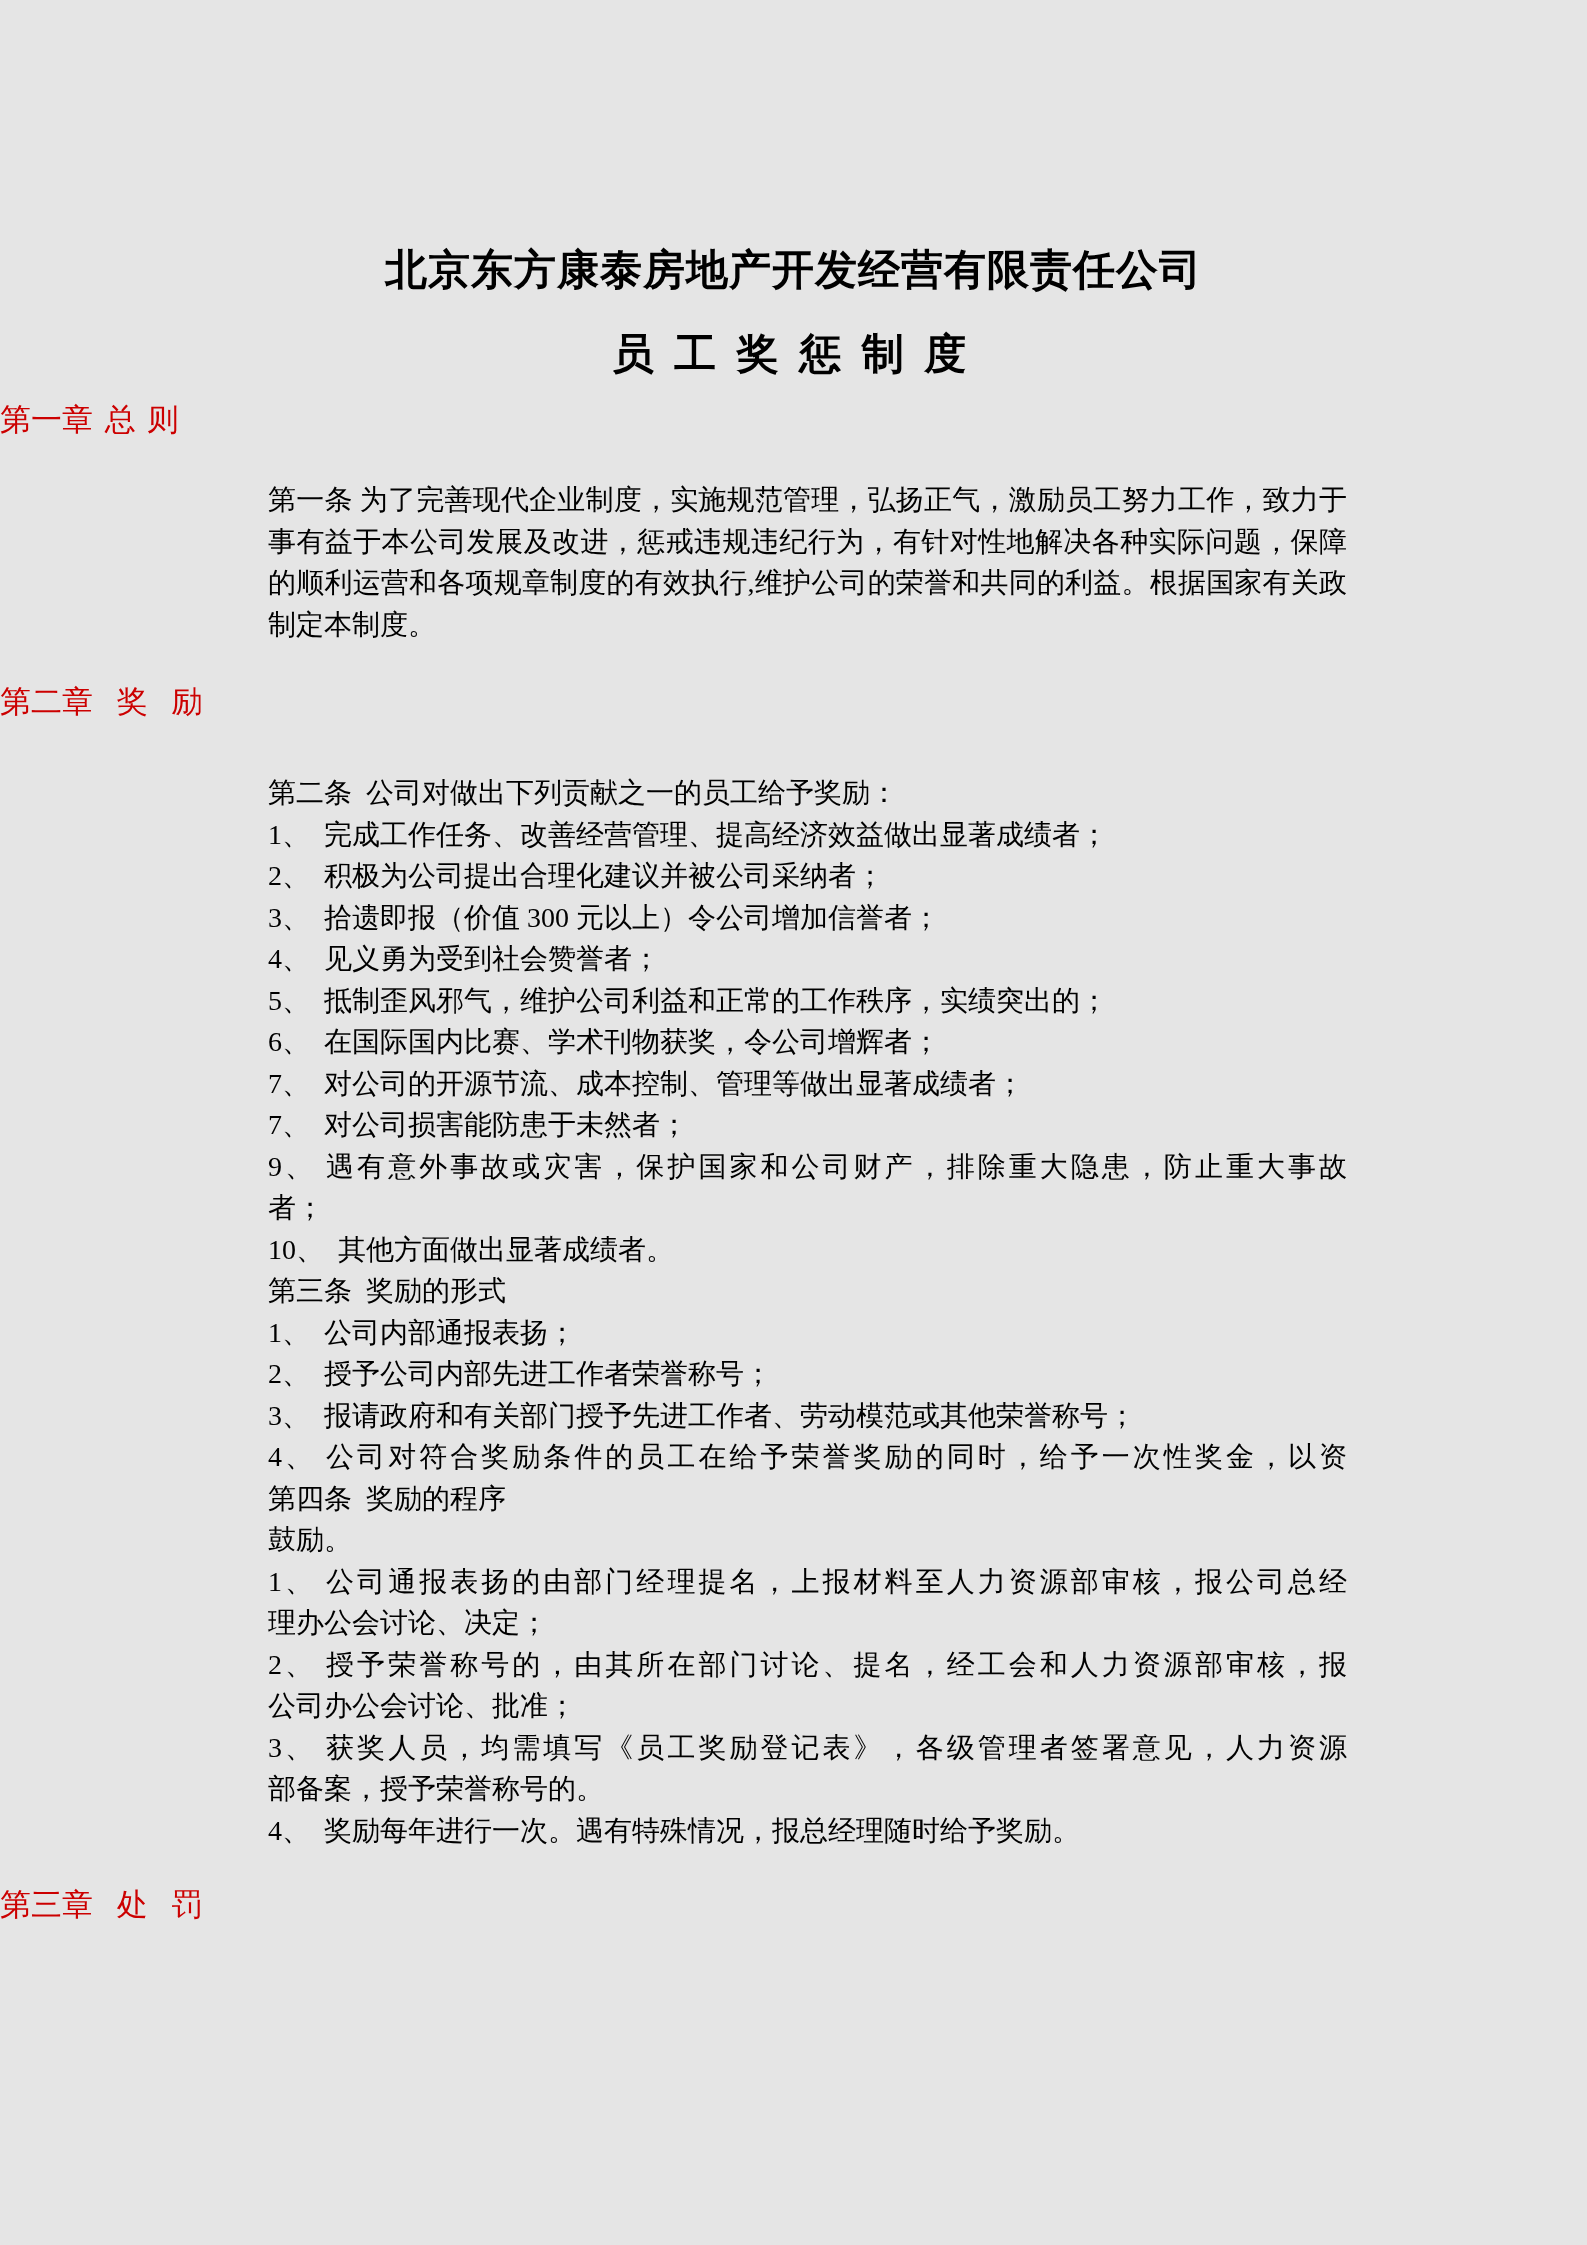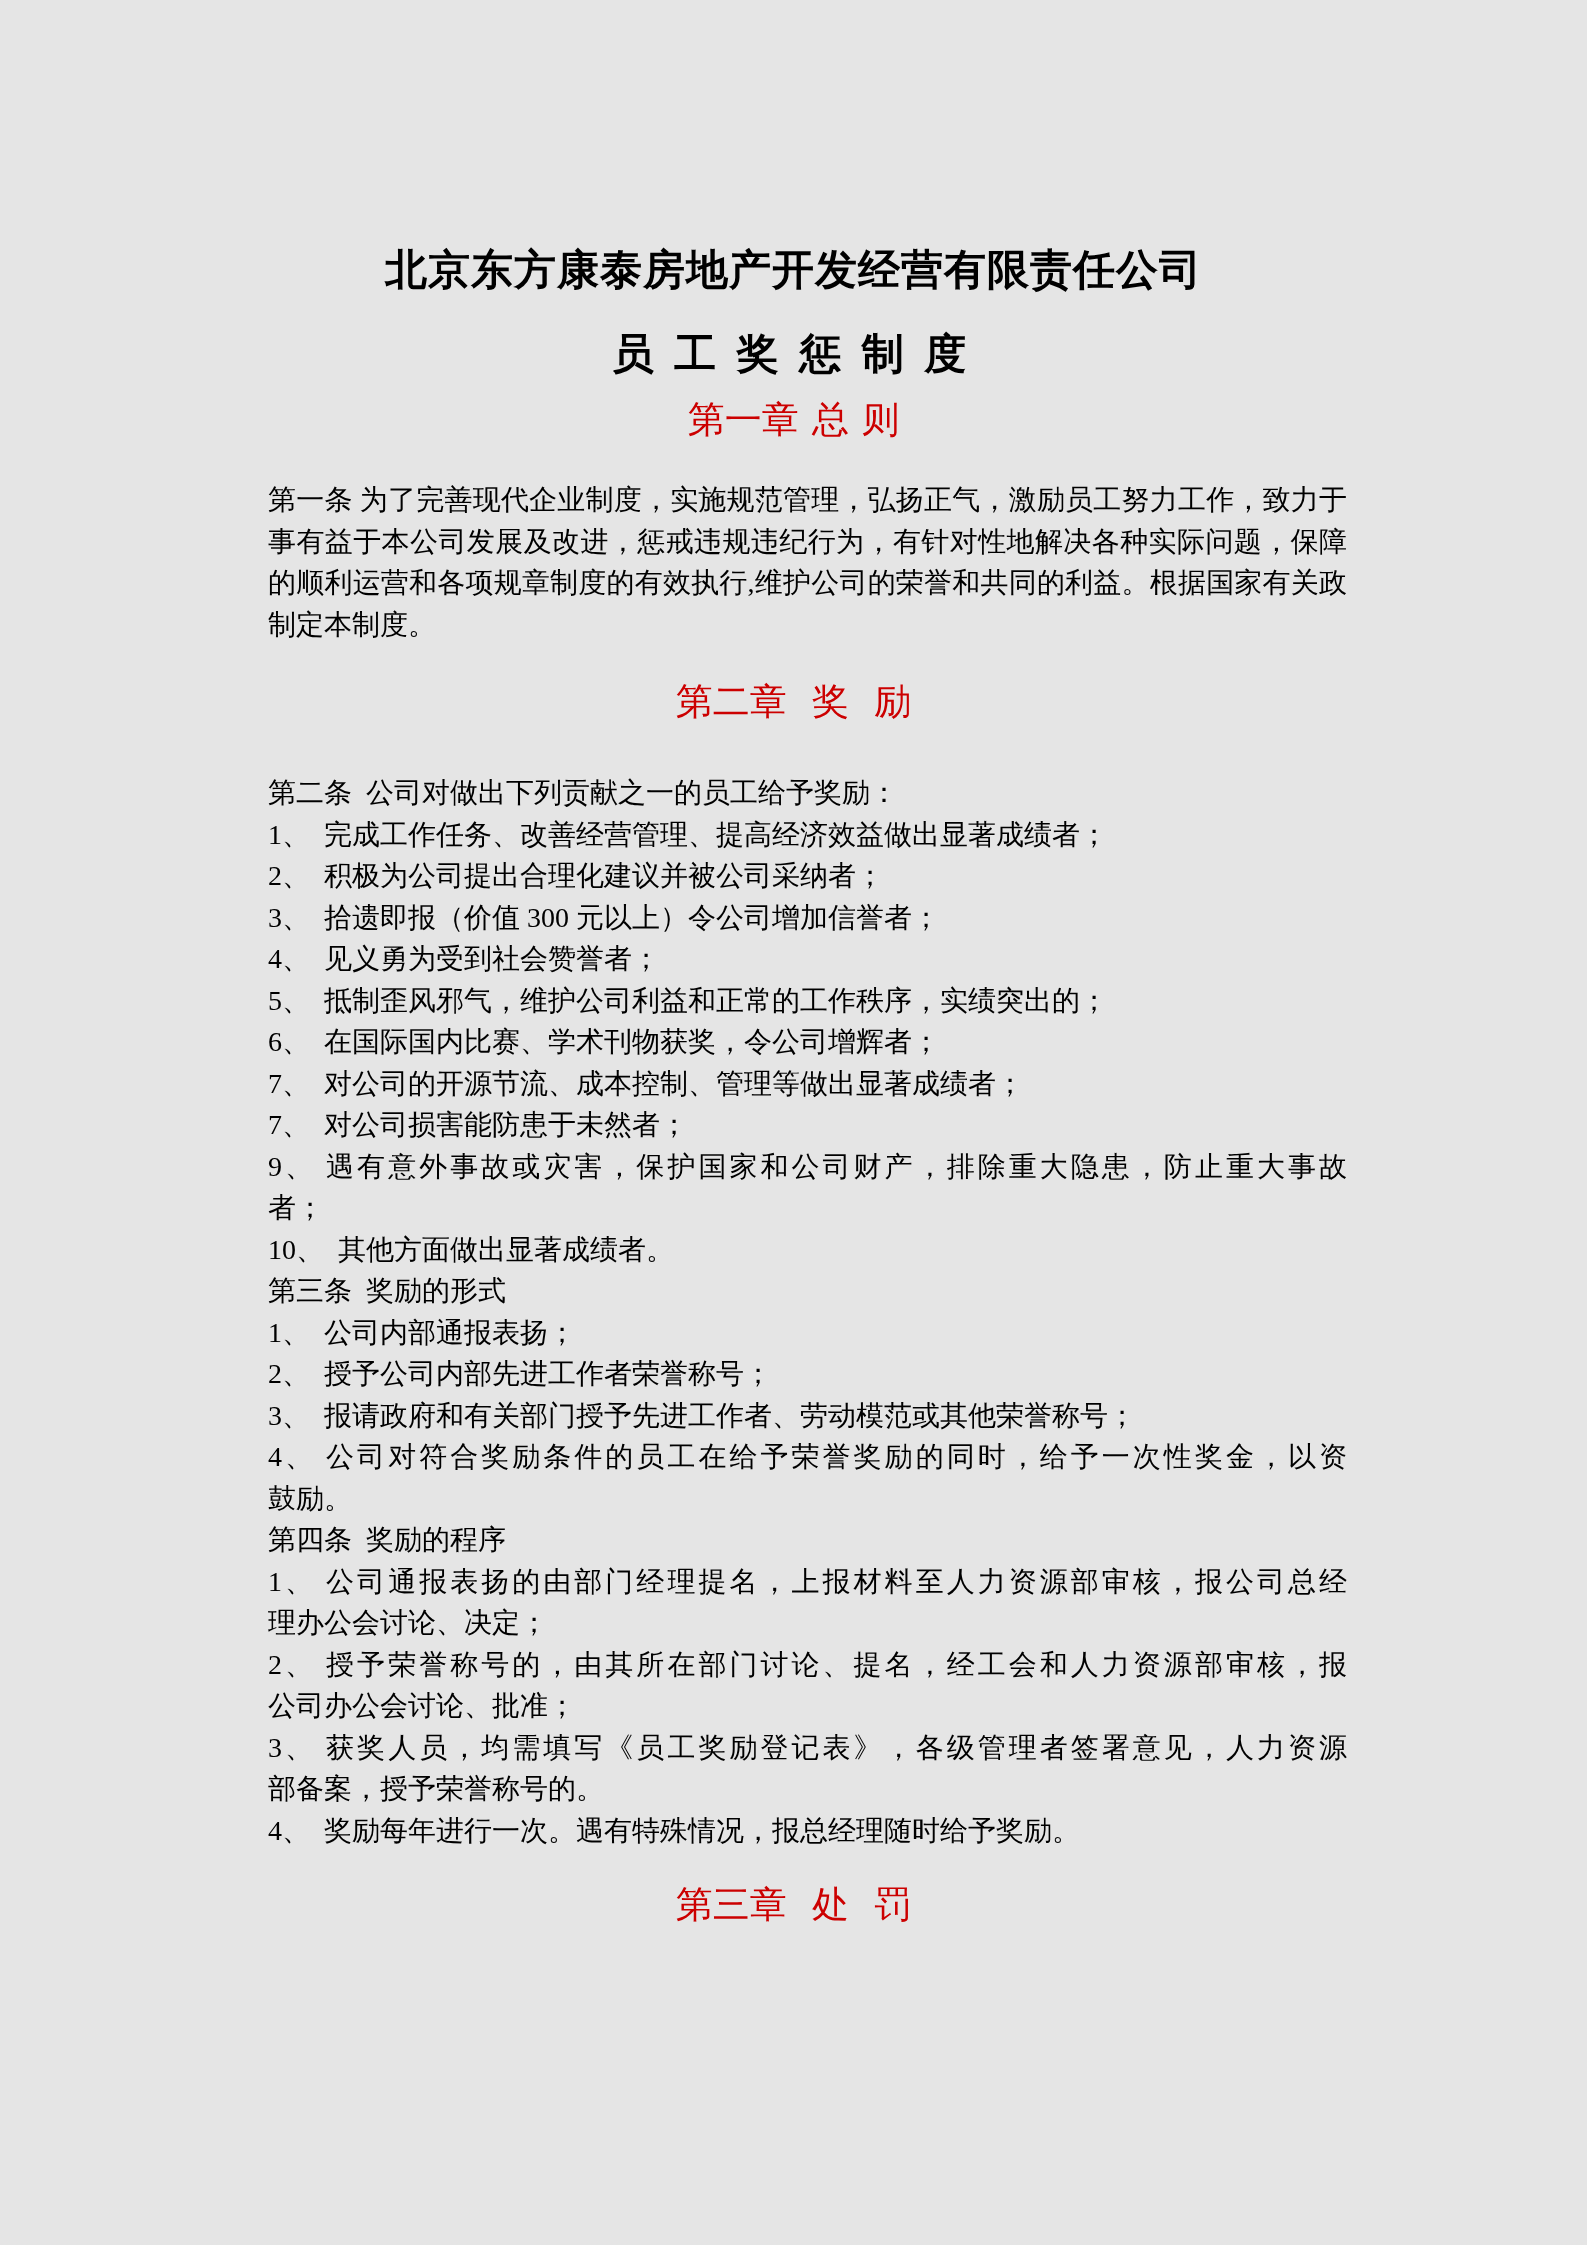"第一章 总 则" .chapter-heading { font-size: 37px -> 31px; text-align: center -> left }
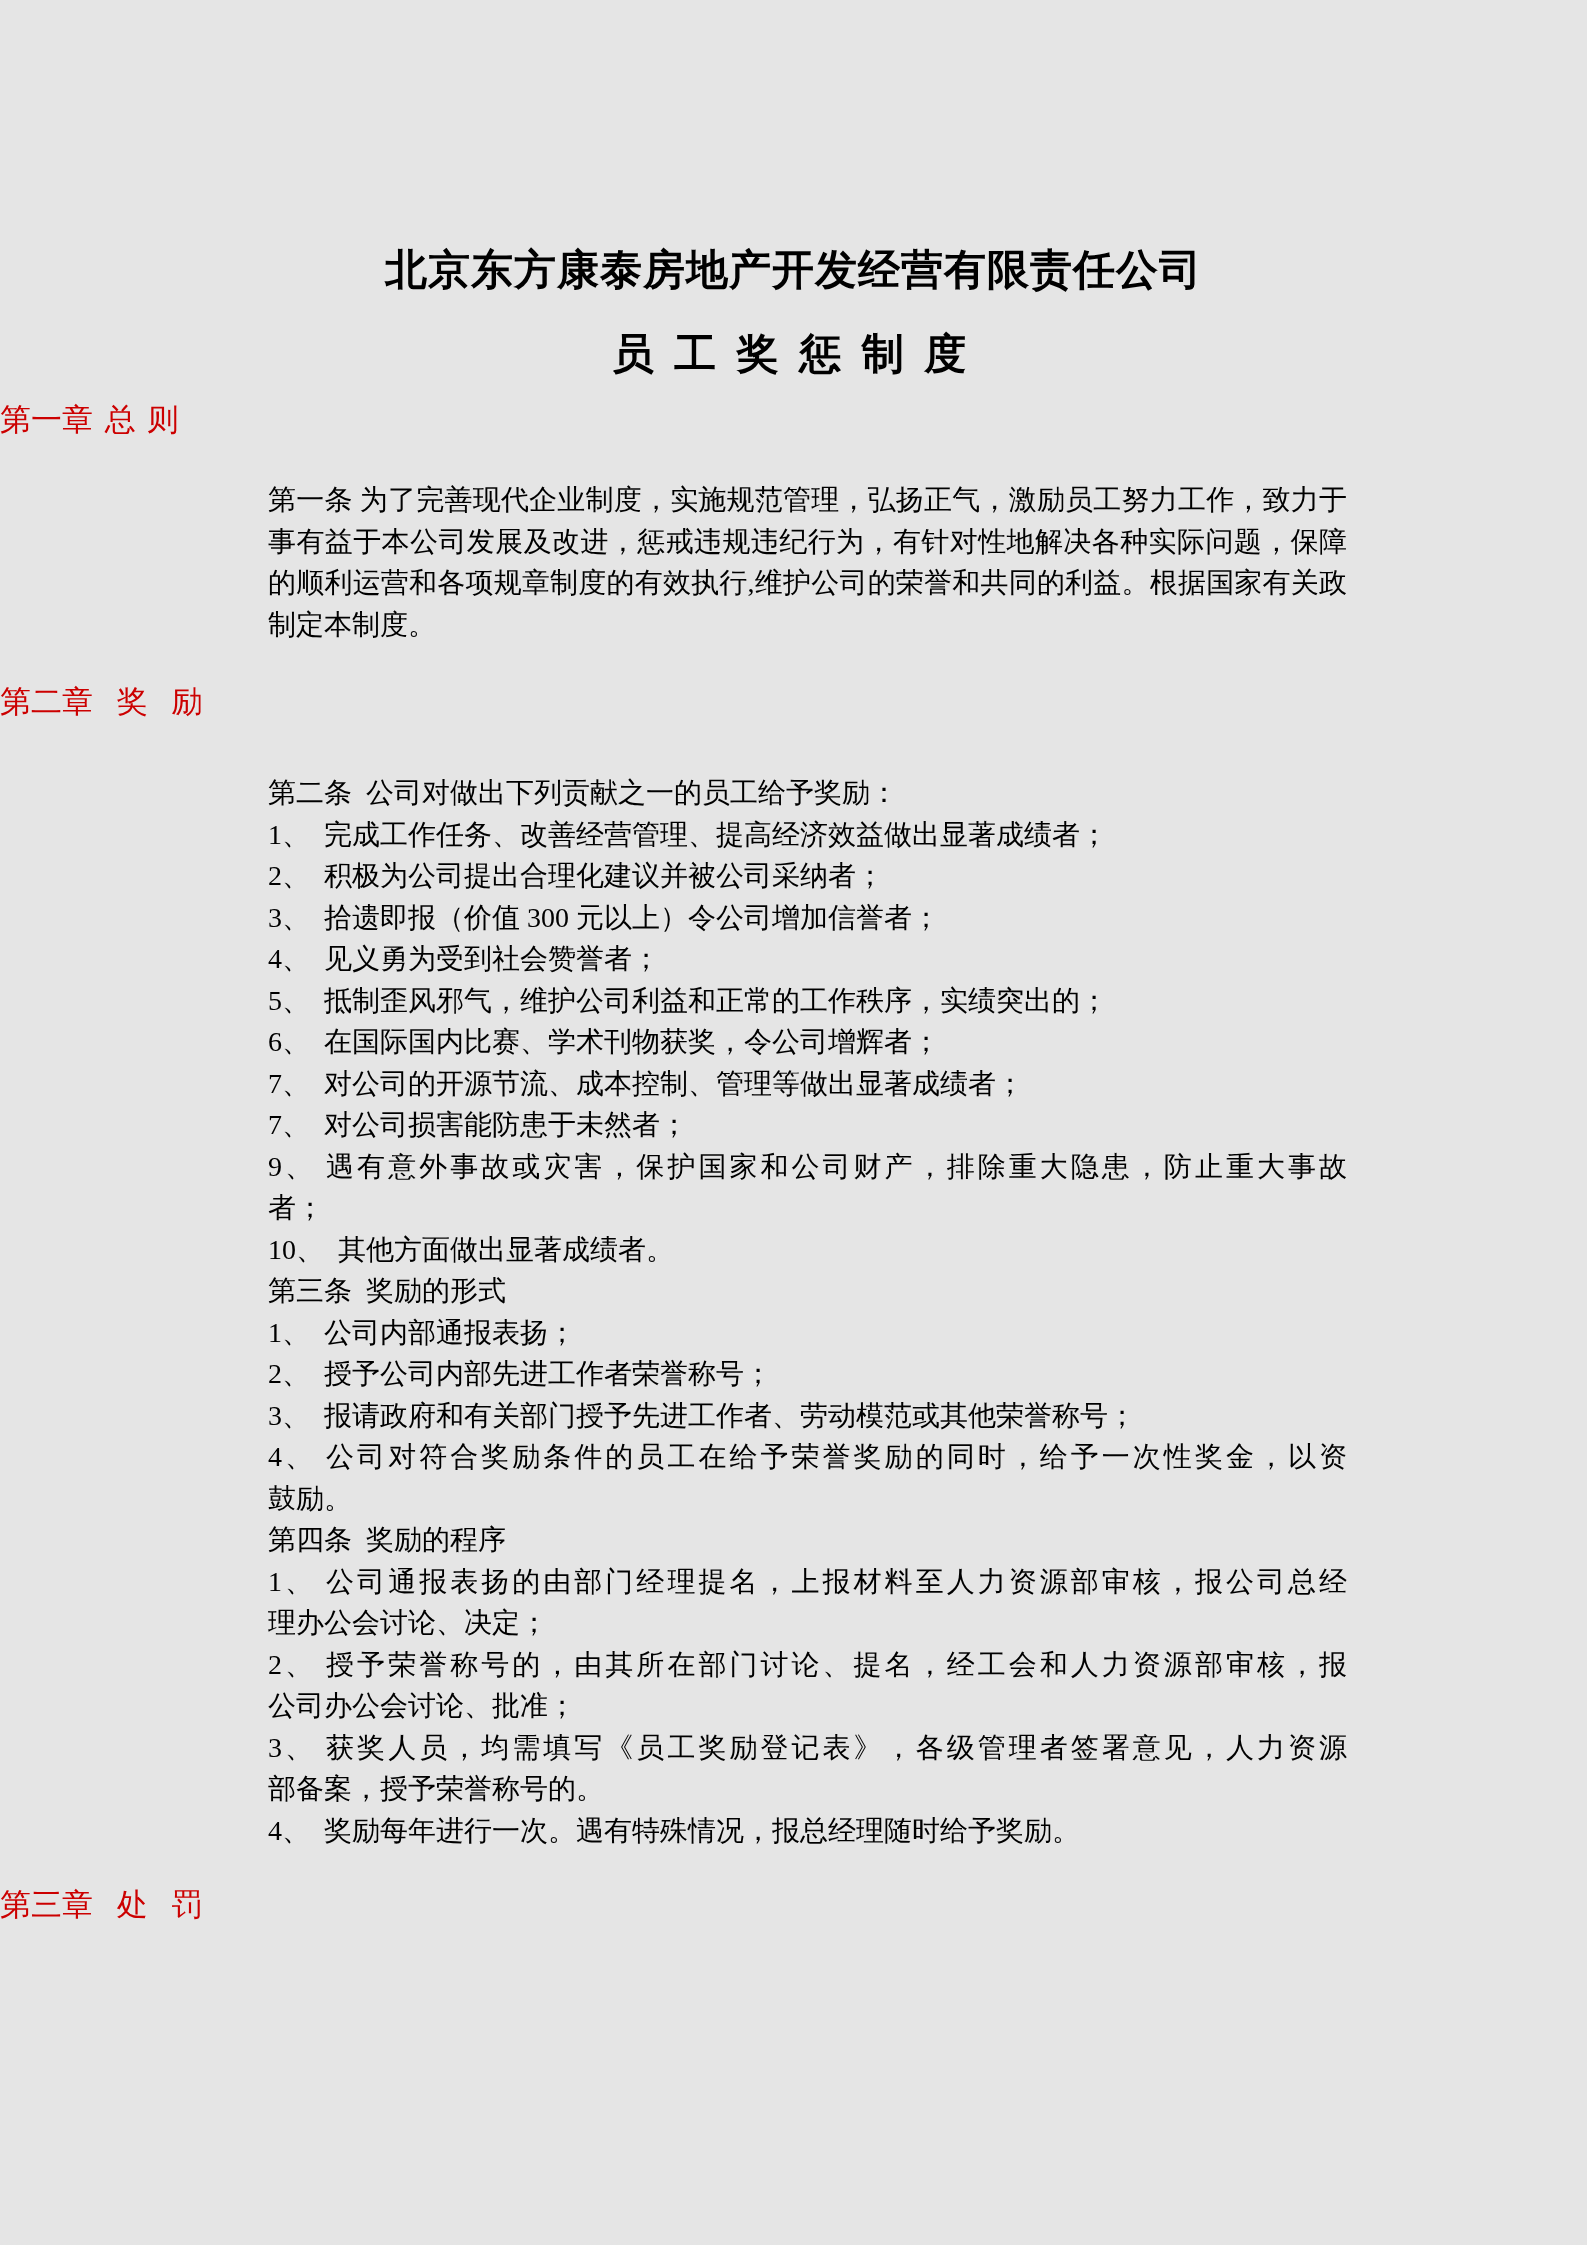"鼓励。" div.line { order: before "第四条 奖励的程序" -> after "第四条 奖励的程序" }
